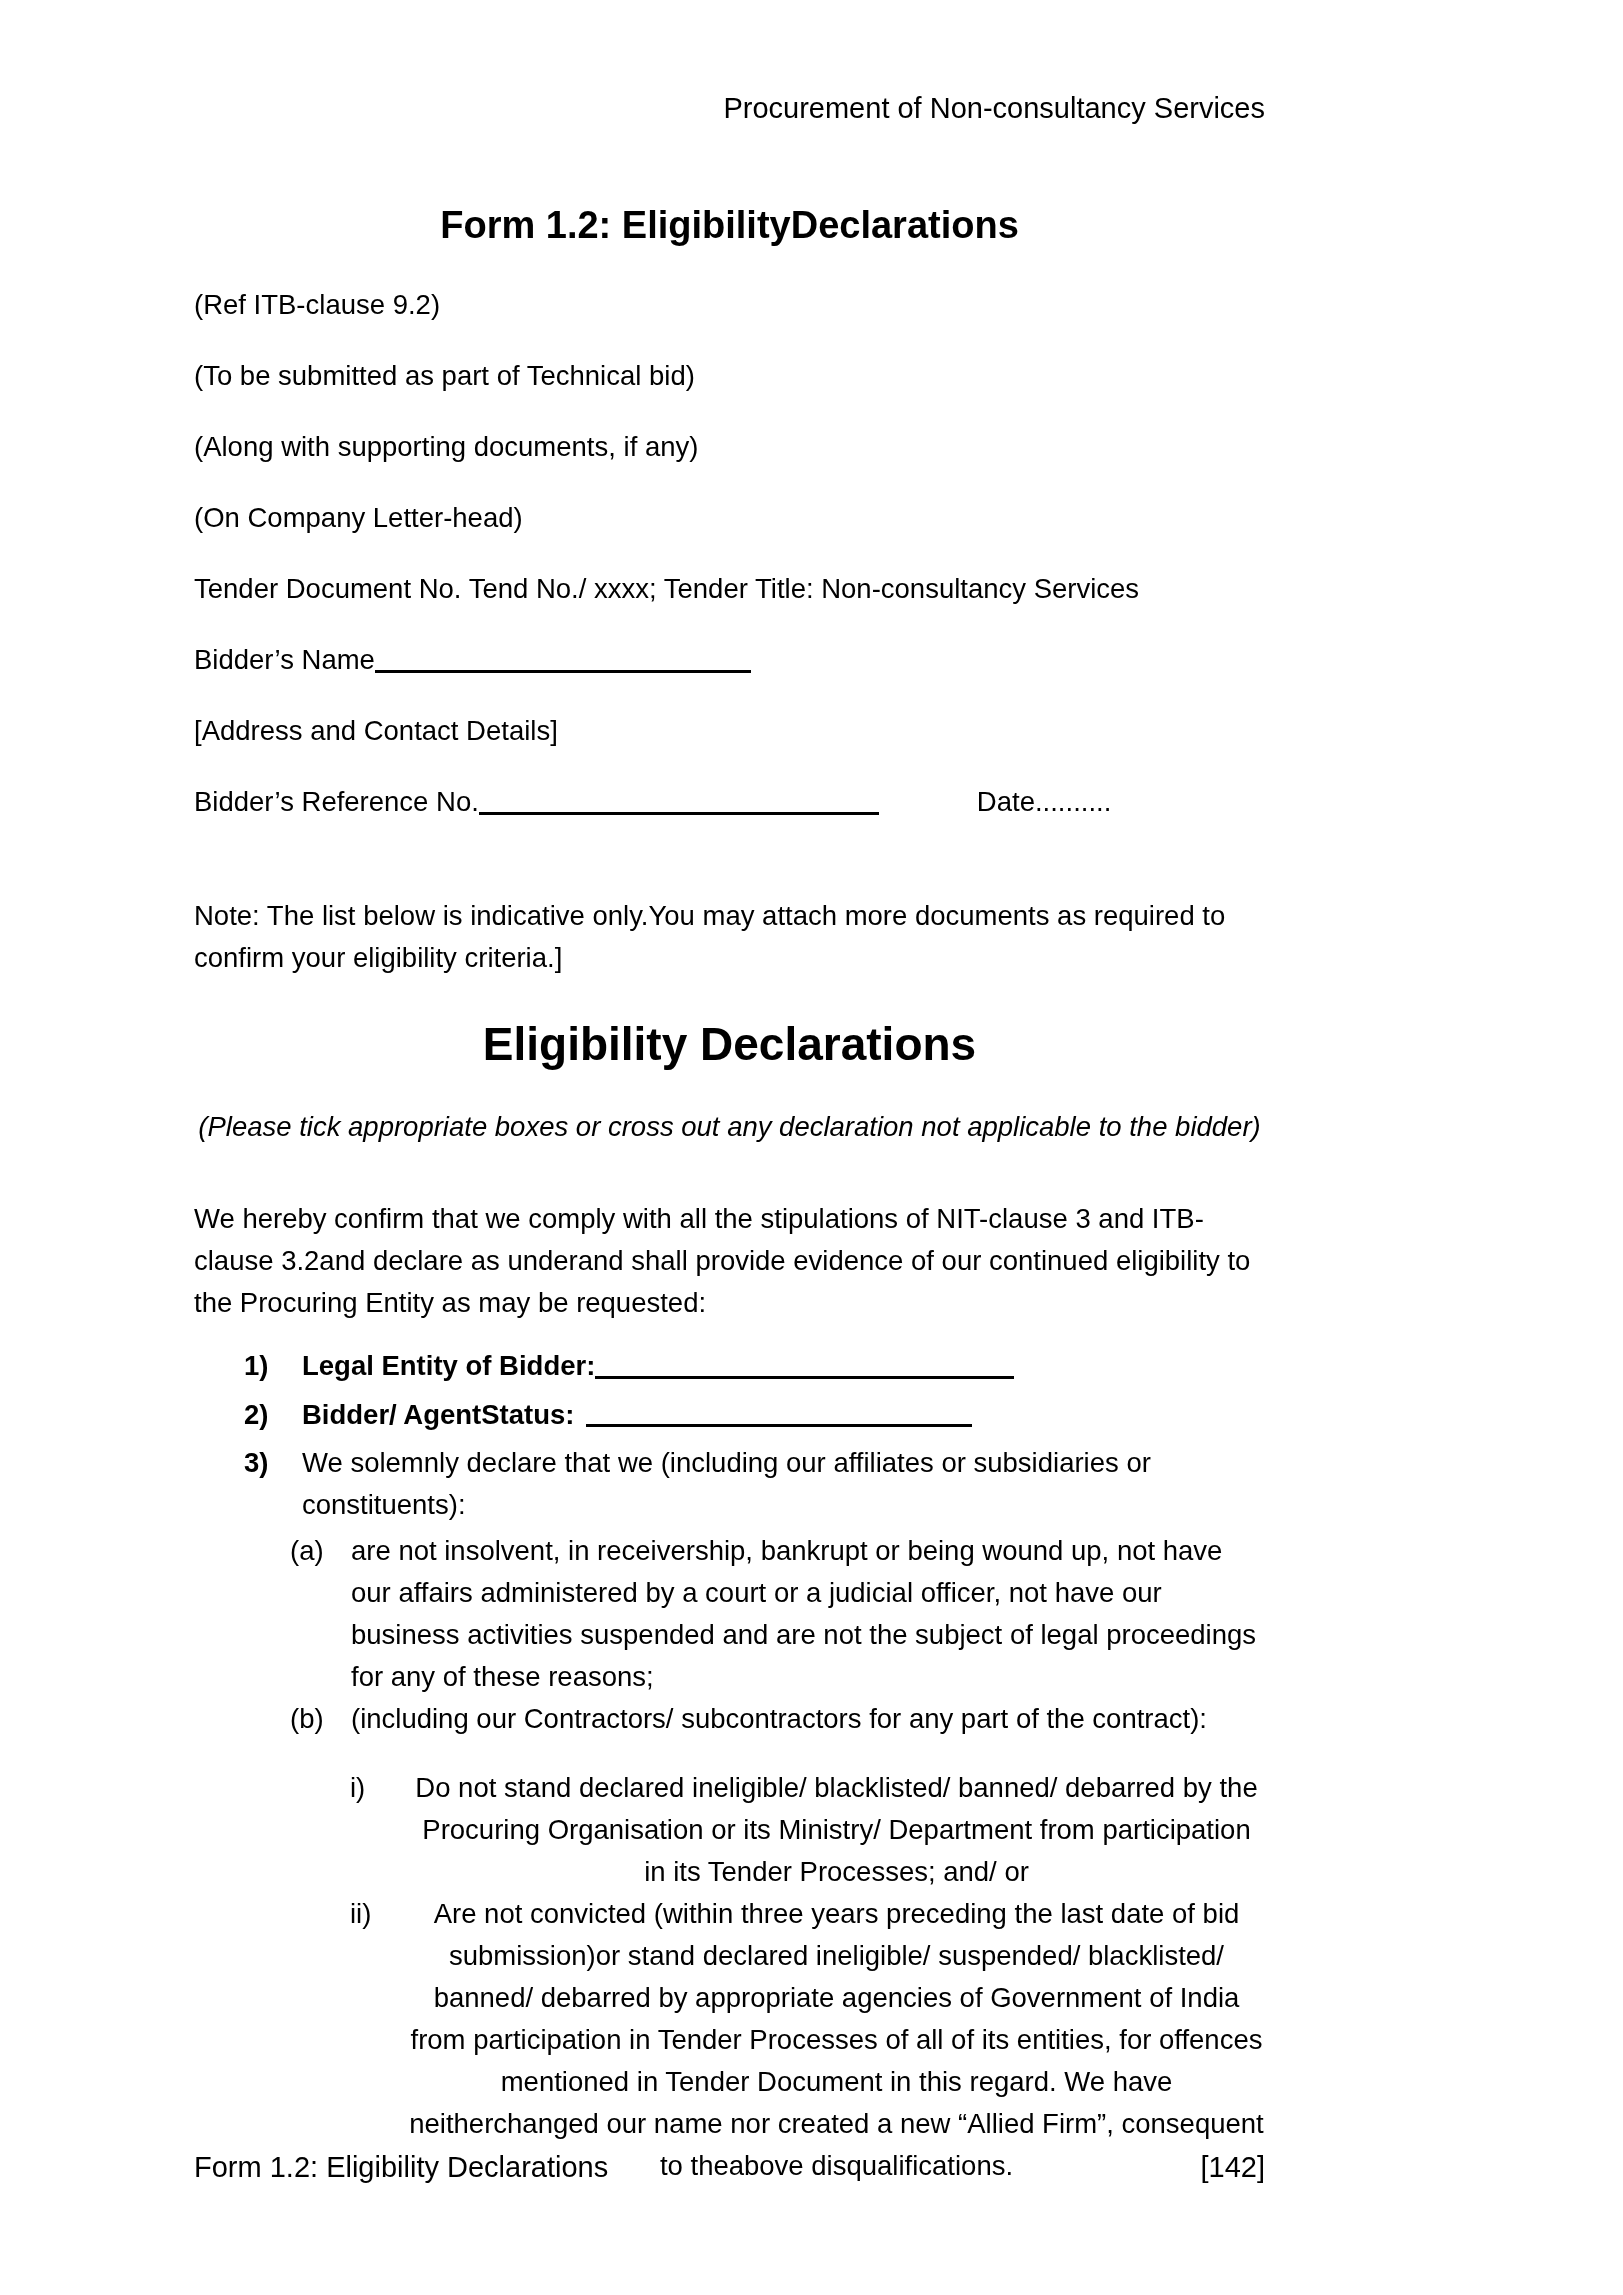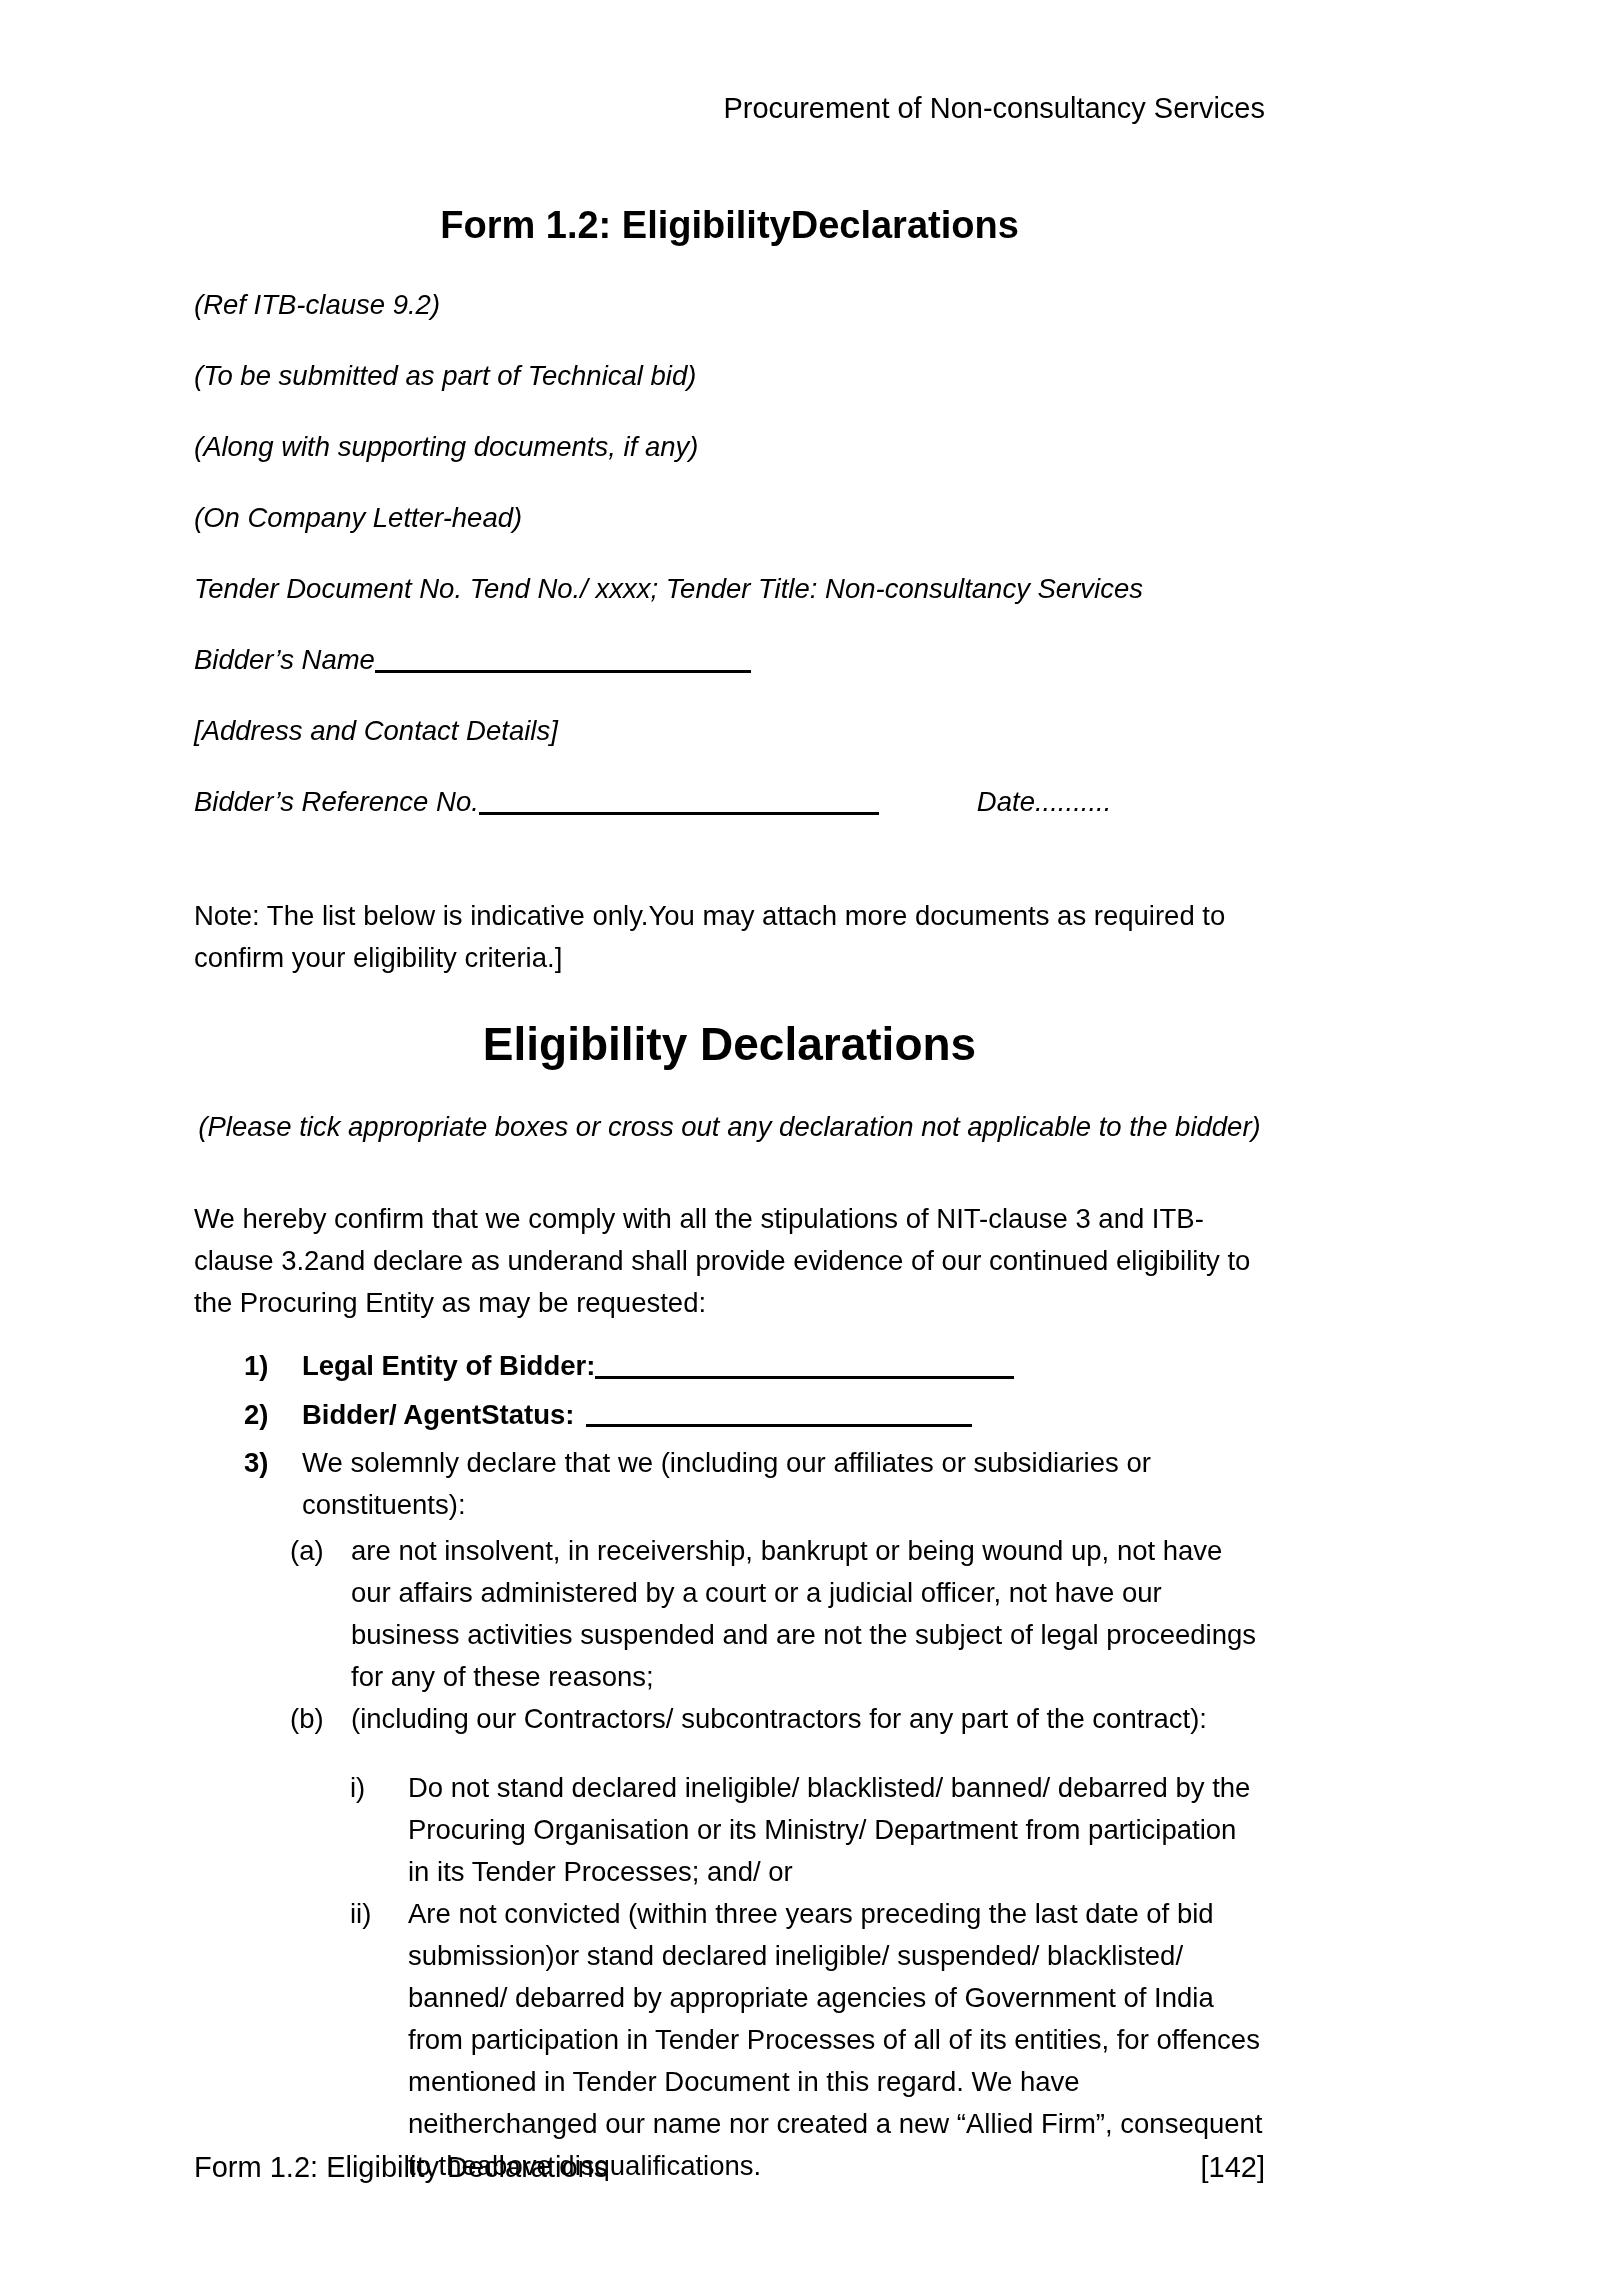"(Ref ITB-clause 9.2)" .intro { font-style: italic -> none }
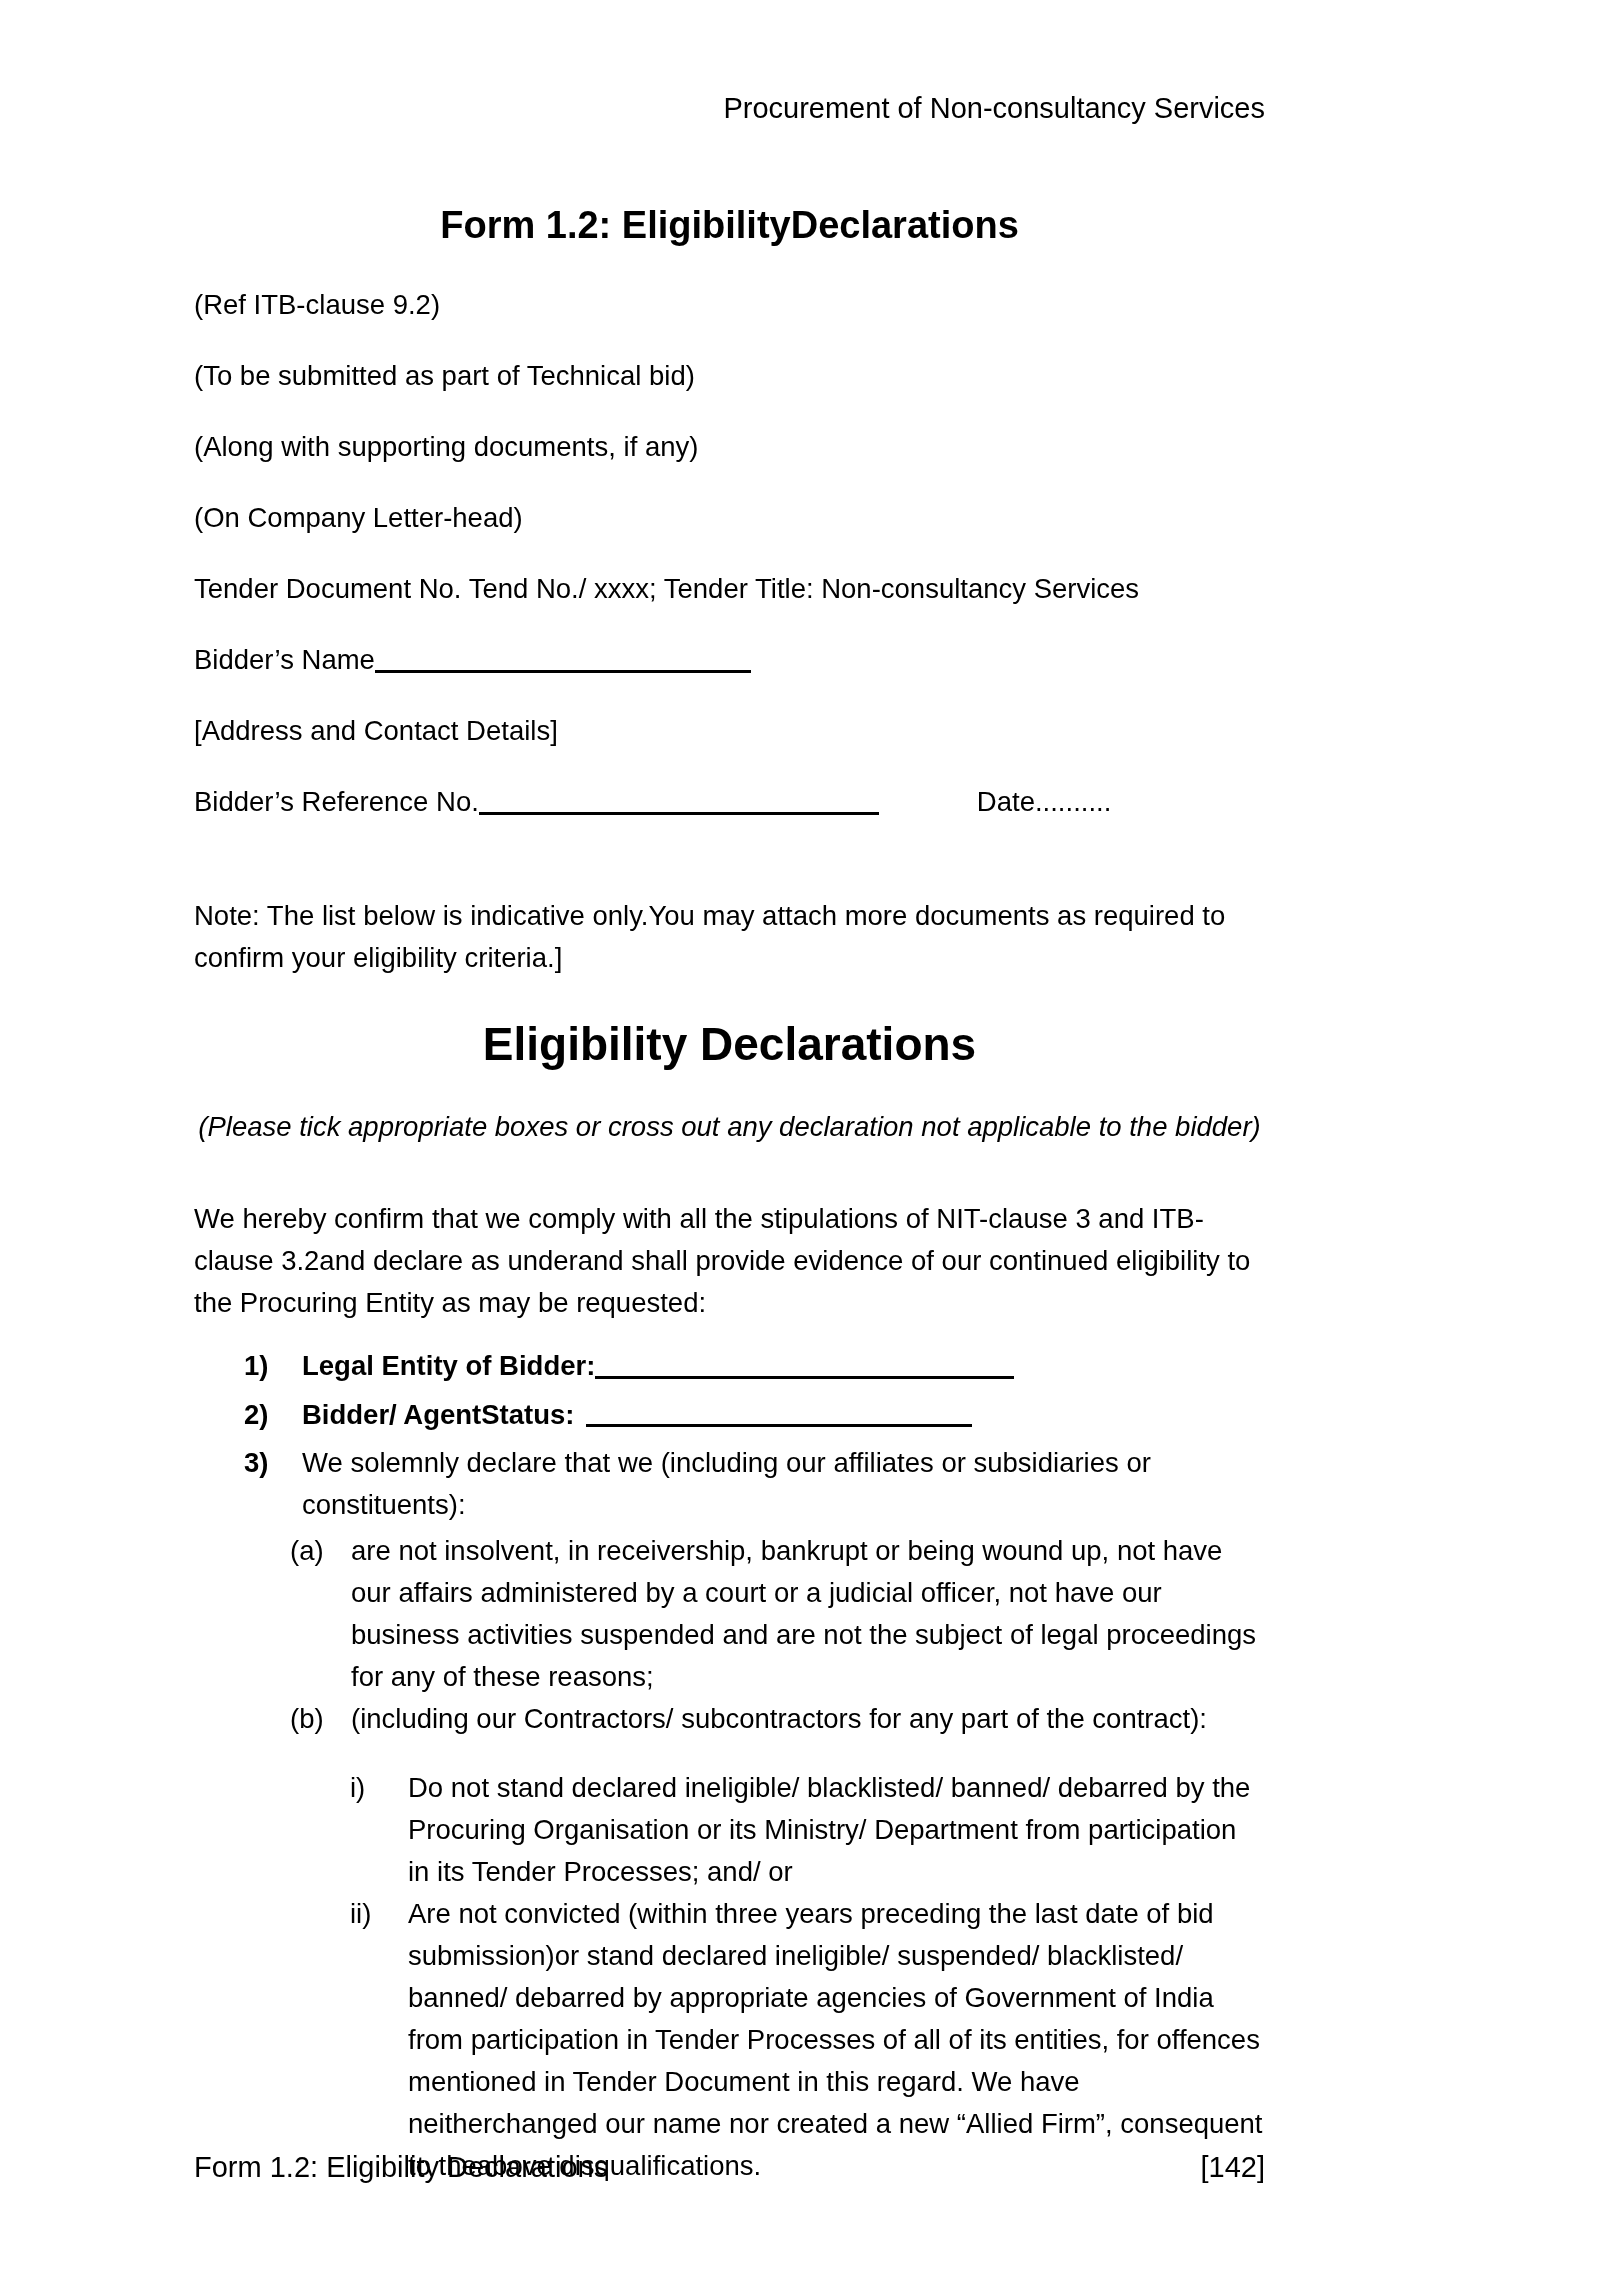"Do not stand declared ineligible/" .rom .body { text-align: none -> center }
